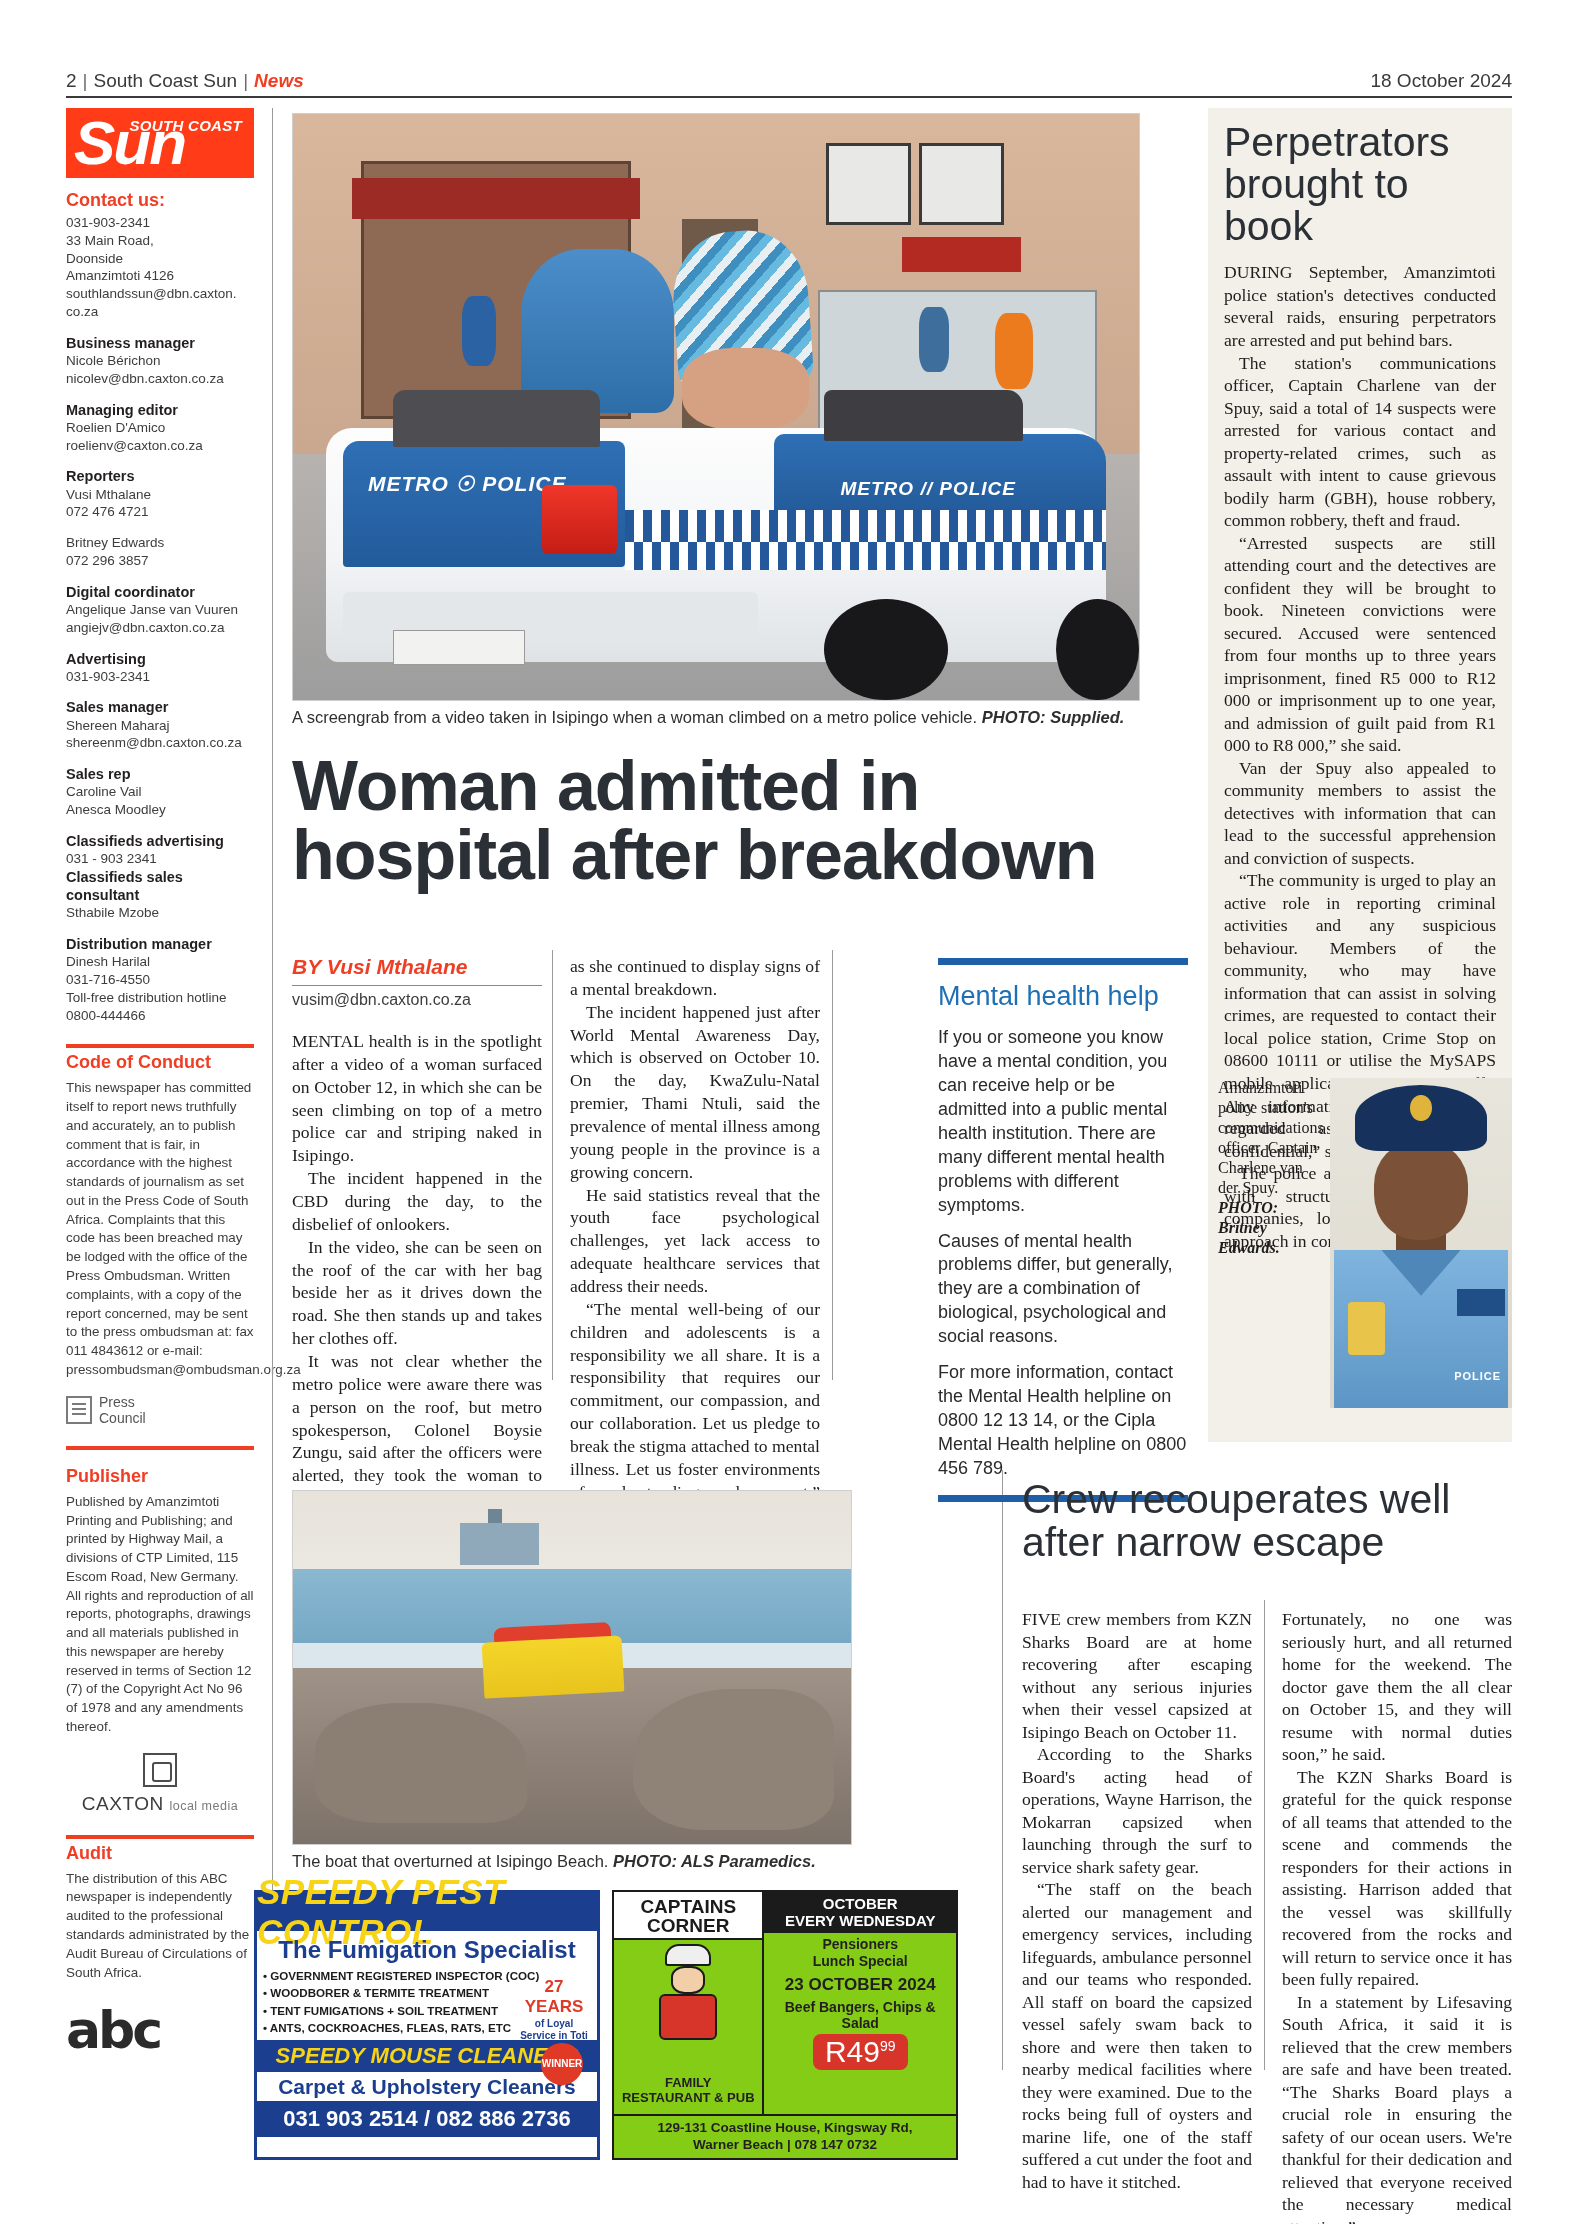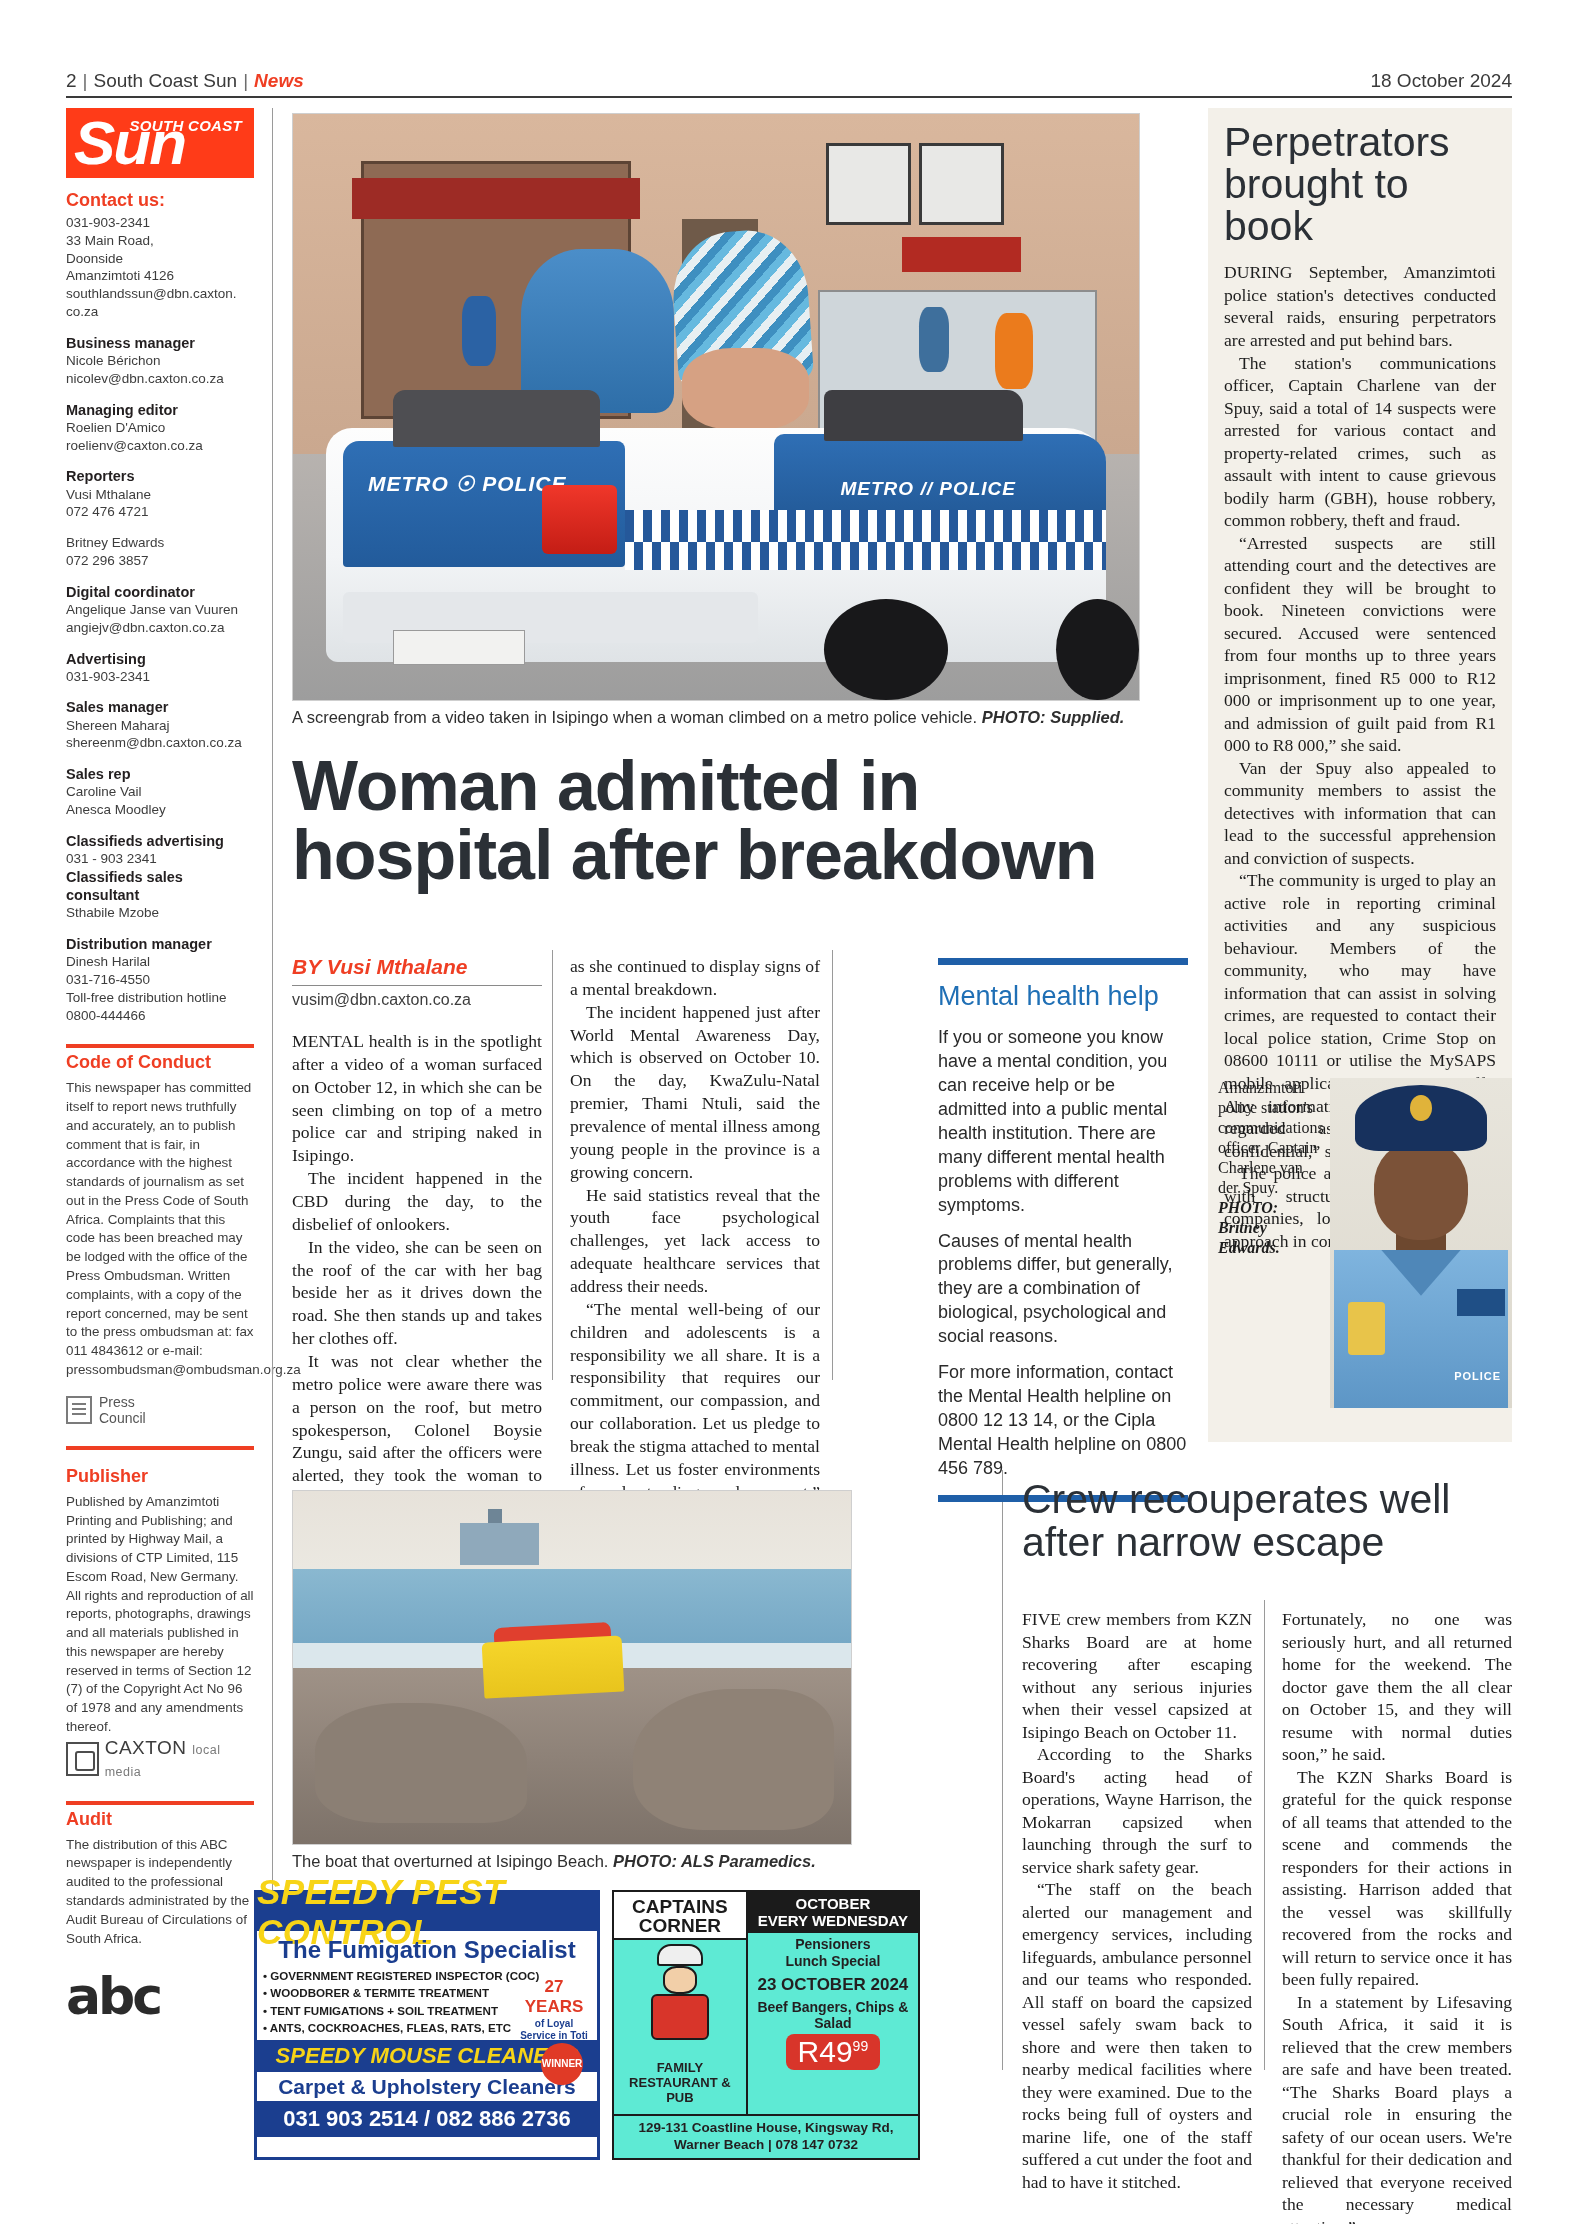"CAXTON local media" .caxton { flex-direction: none -> column; margin-top: 0 -> 16px }
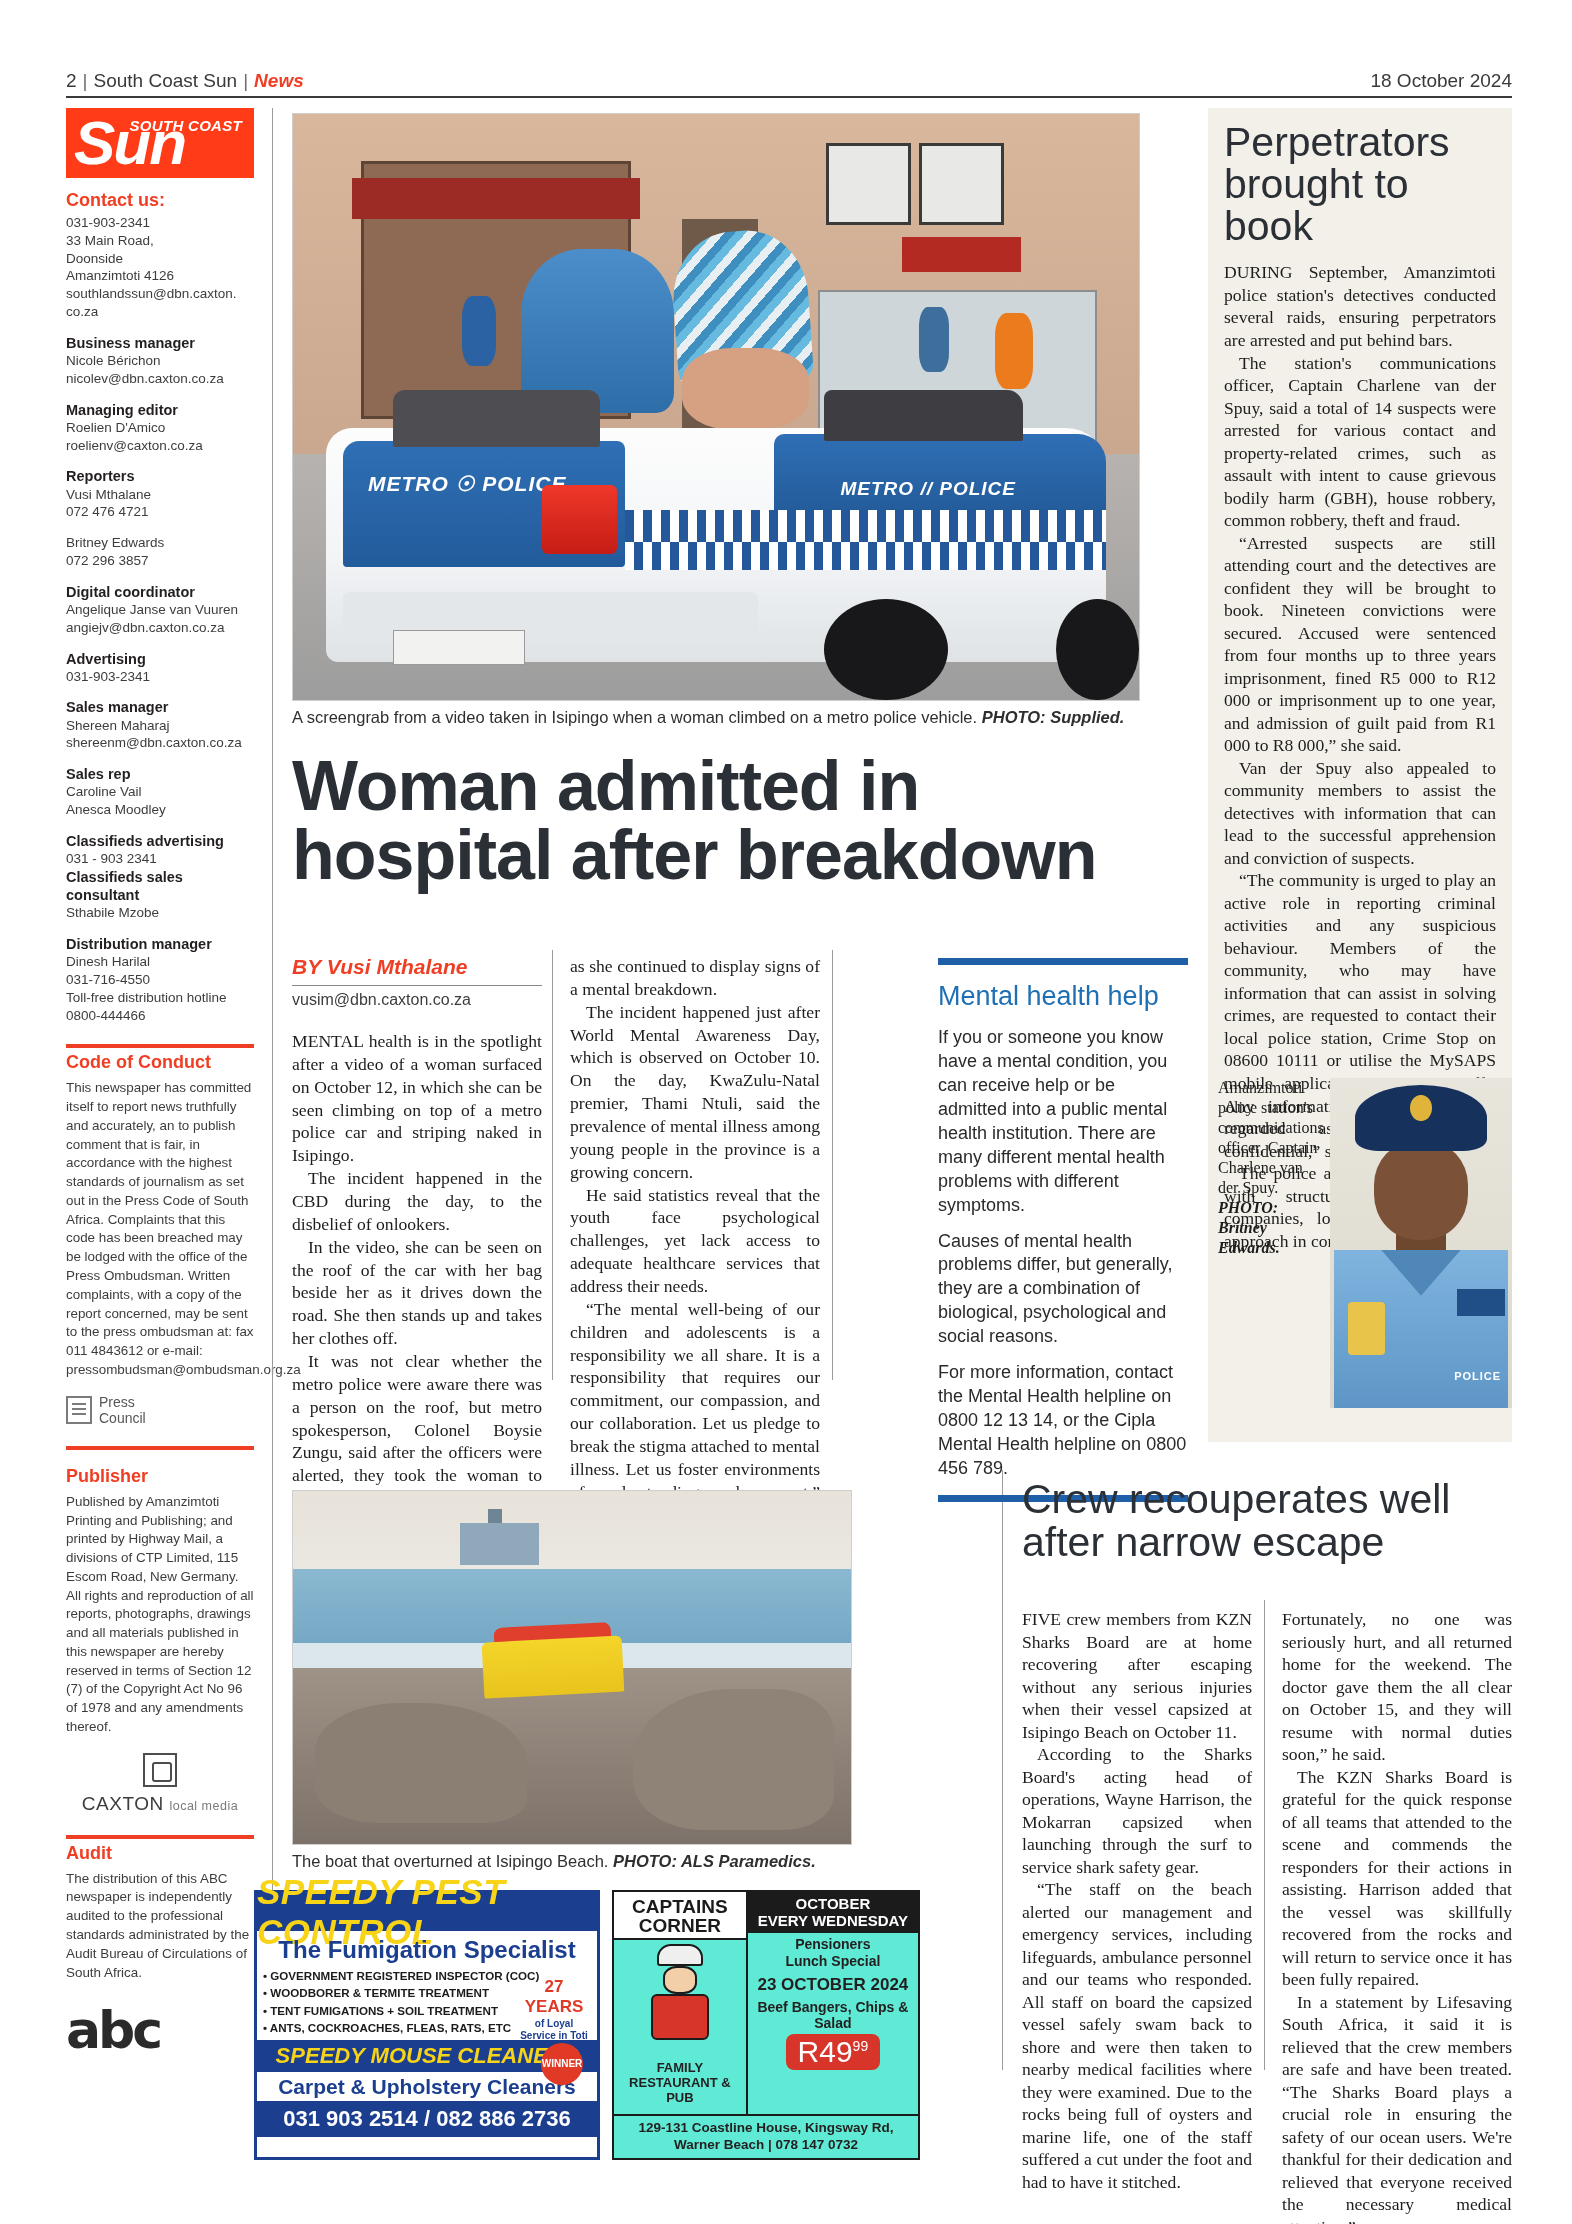"CAPTAINS" .ad-captains { background: #5eead4 -> #84cc16; width: 308px -> 346px }
